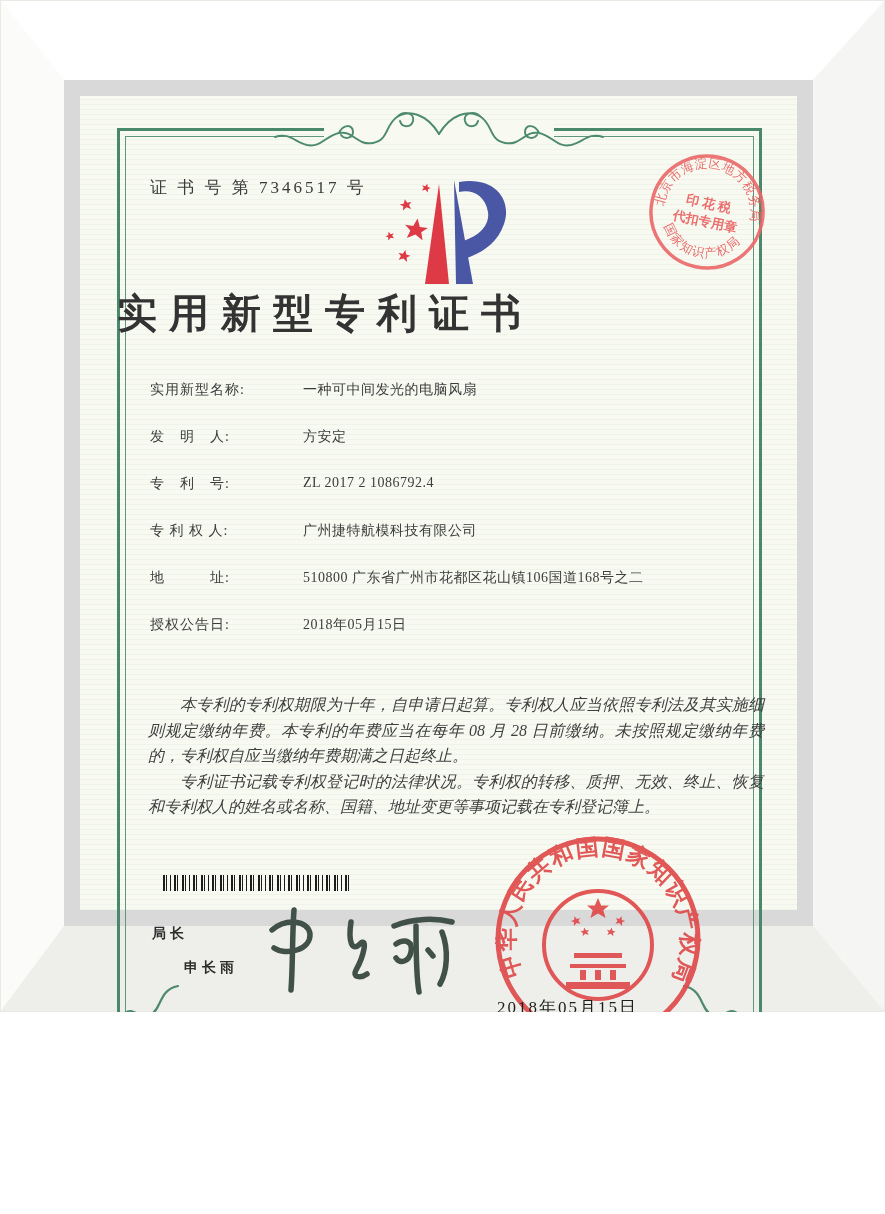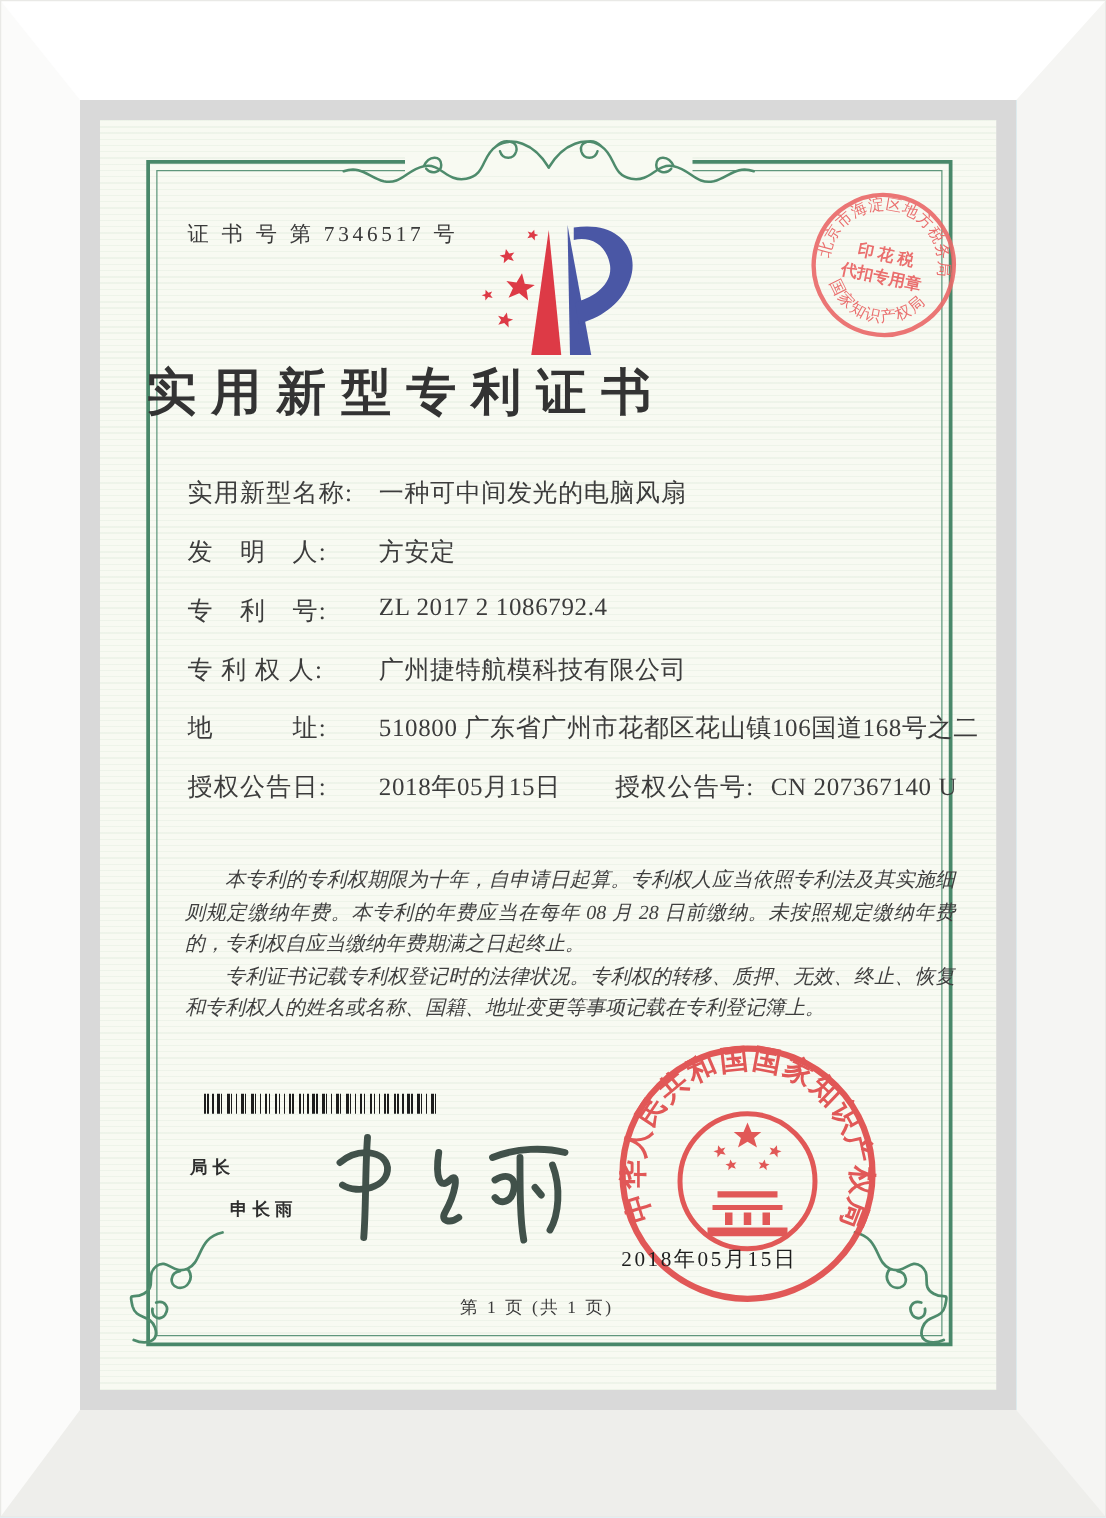"证 书 号 第 7346517" .page { background: #7dd3fc -> #fde047; height: 1214px -> 1012px }
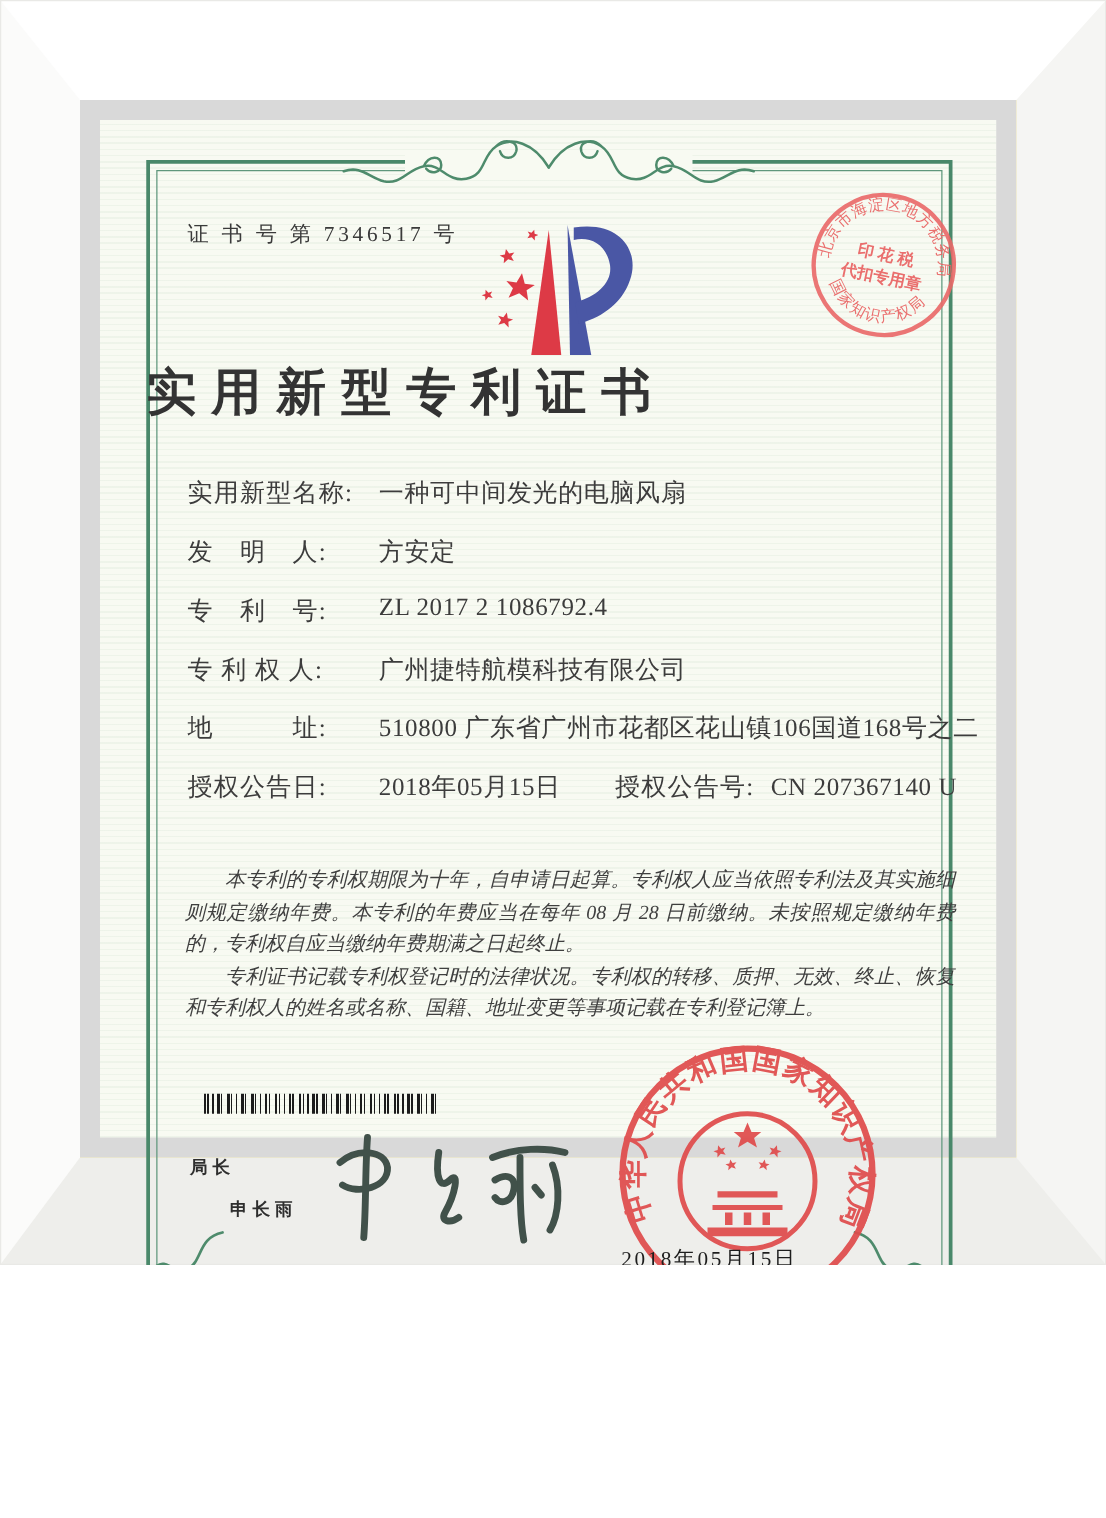"实用新型名称:" .fields { font-size: 20px -> 14px }
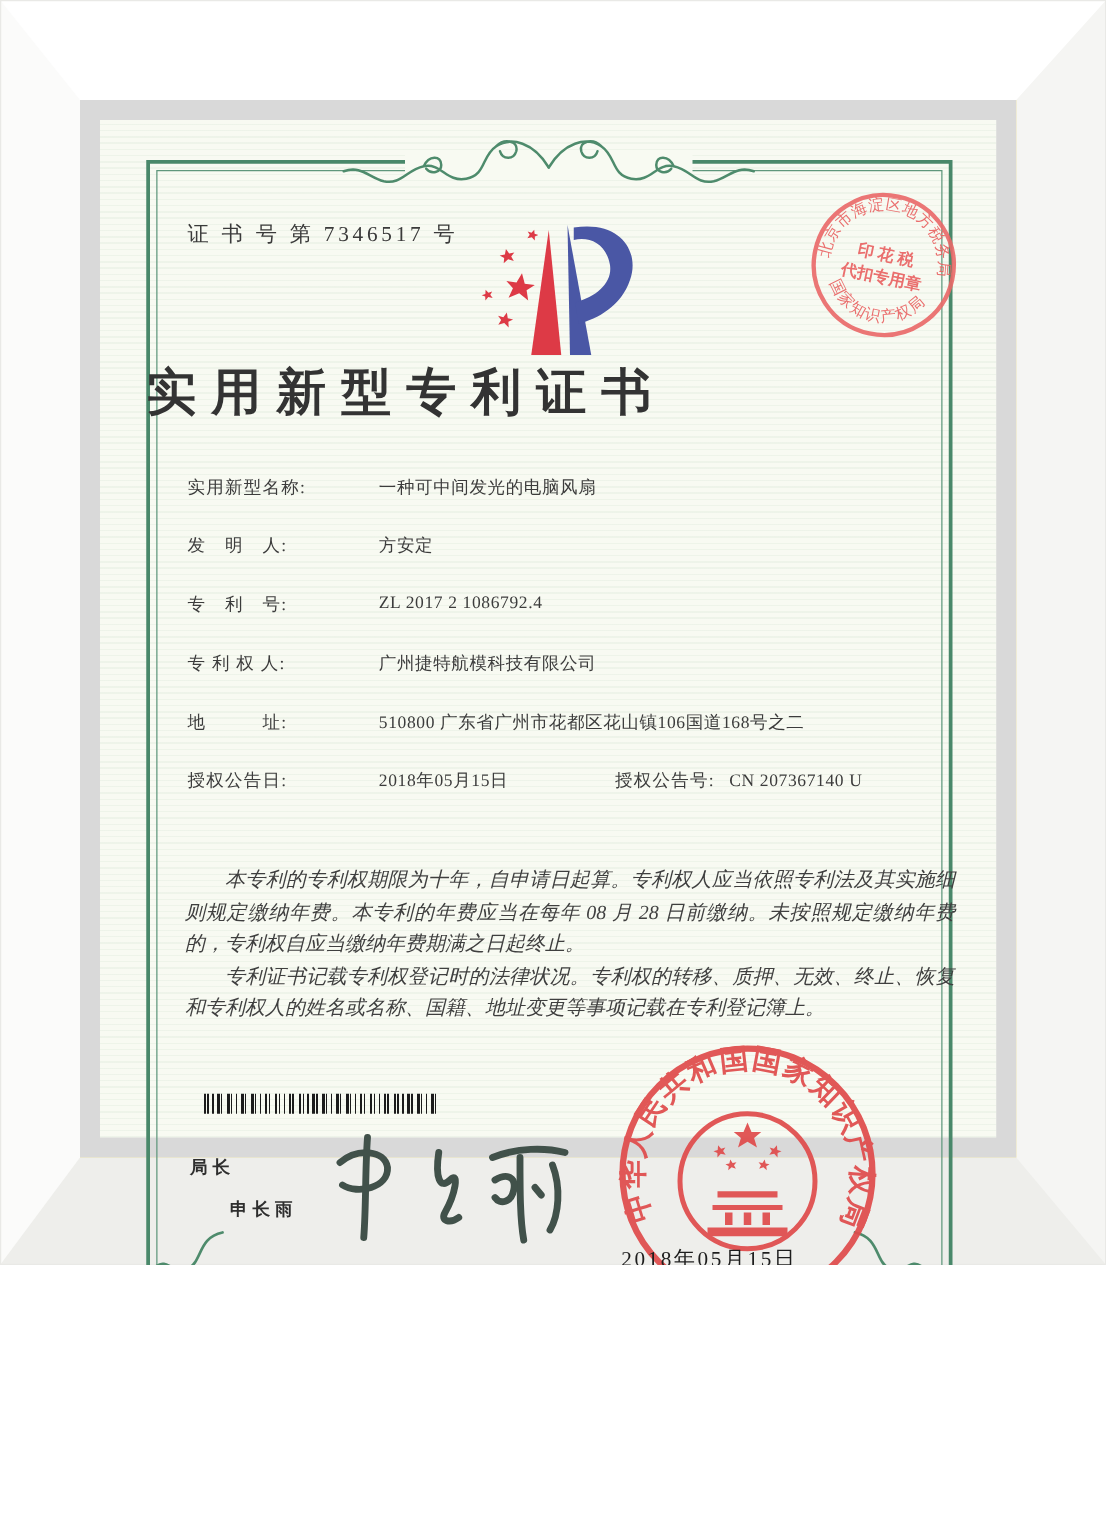"授权公告号: CN 207367140 U" span.grantno { html: <span> <span>授权公告号:</span> <span>CN 207367140 U</span> </span> -> none }
